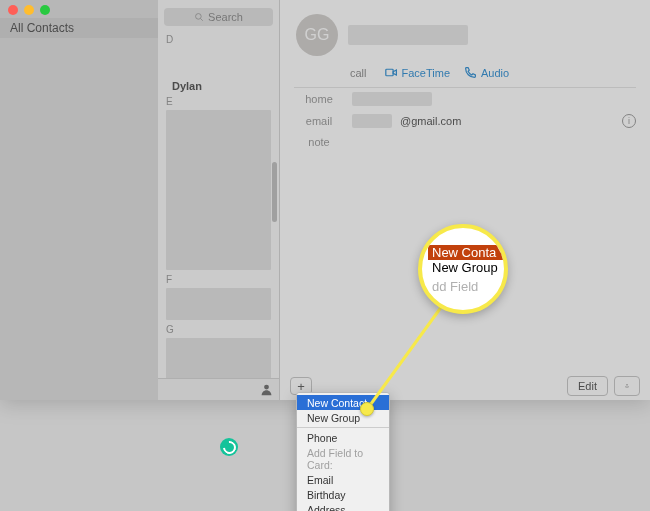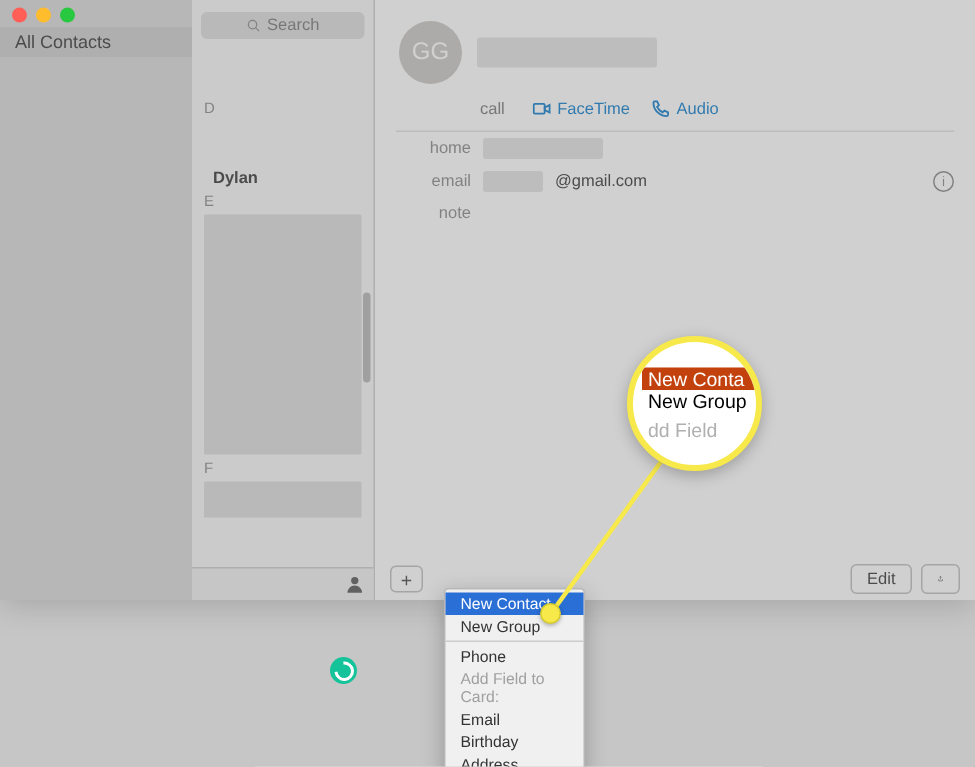"Search" .list-col { gap: 33px -> none }
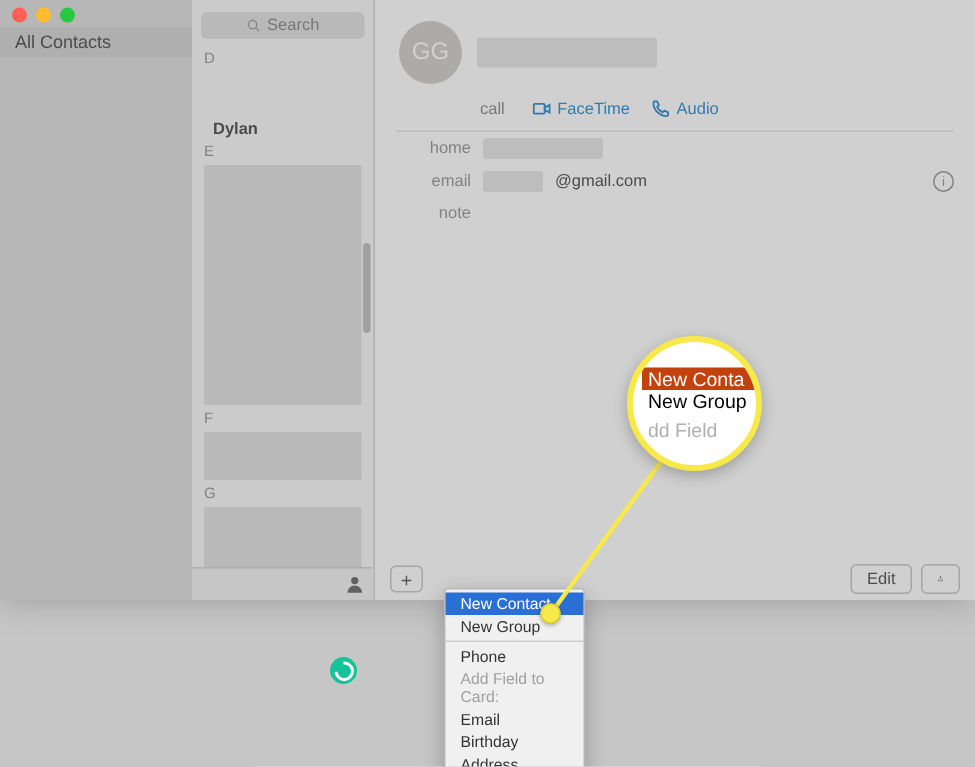"All Contacts" .sidebar { width: 128px -> 158px }
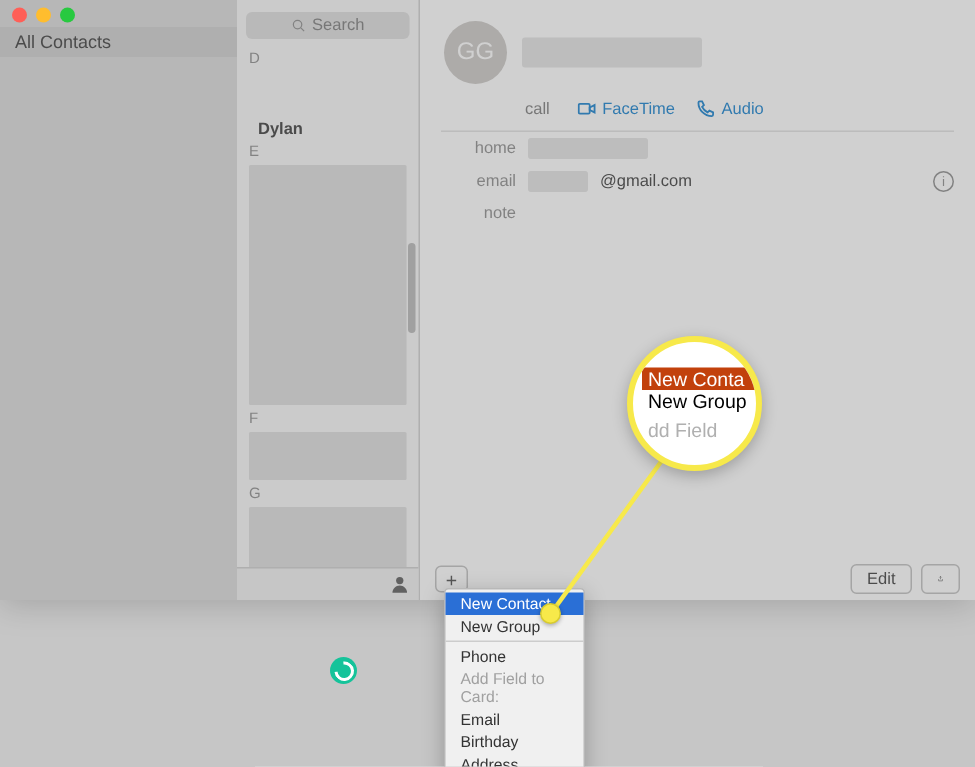"home" .field-row .flabel { text-align: right -> center }
